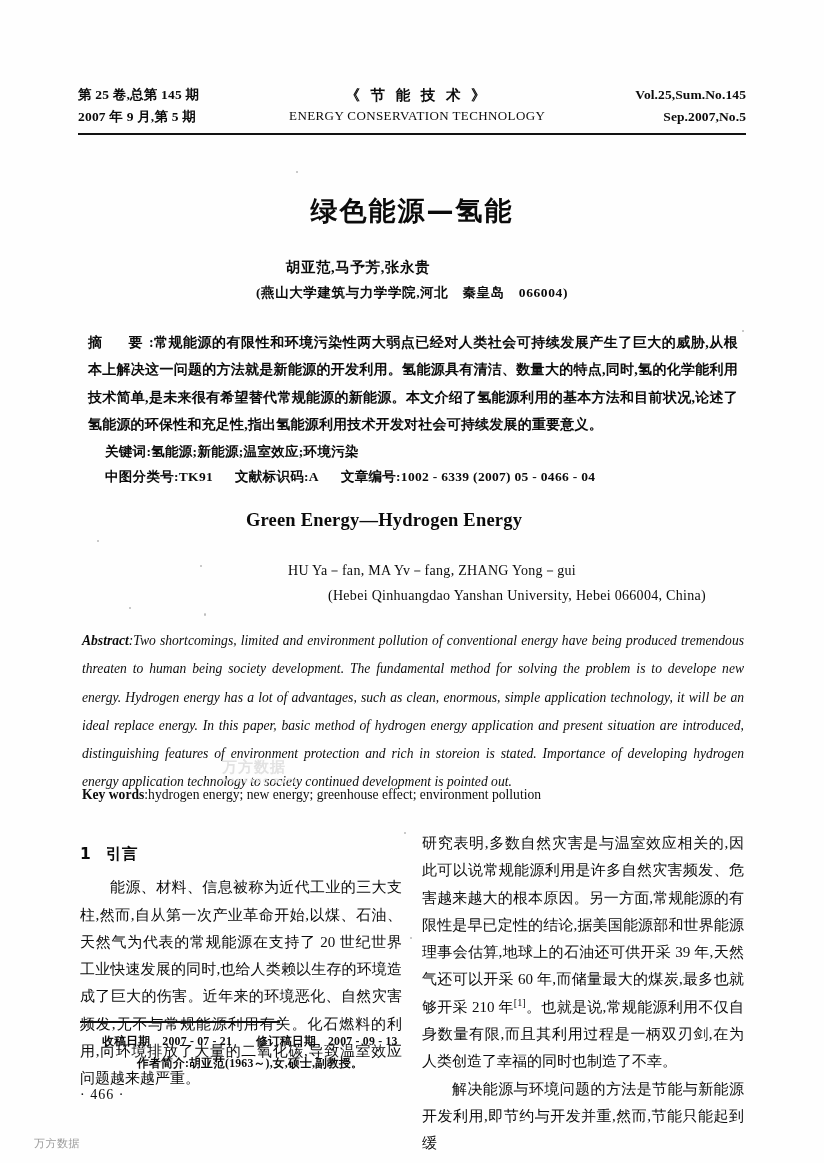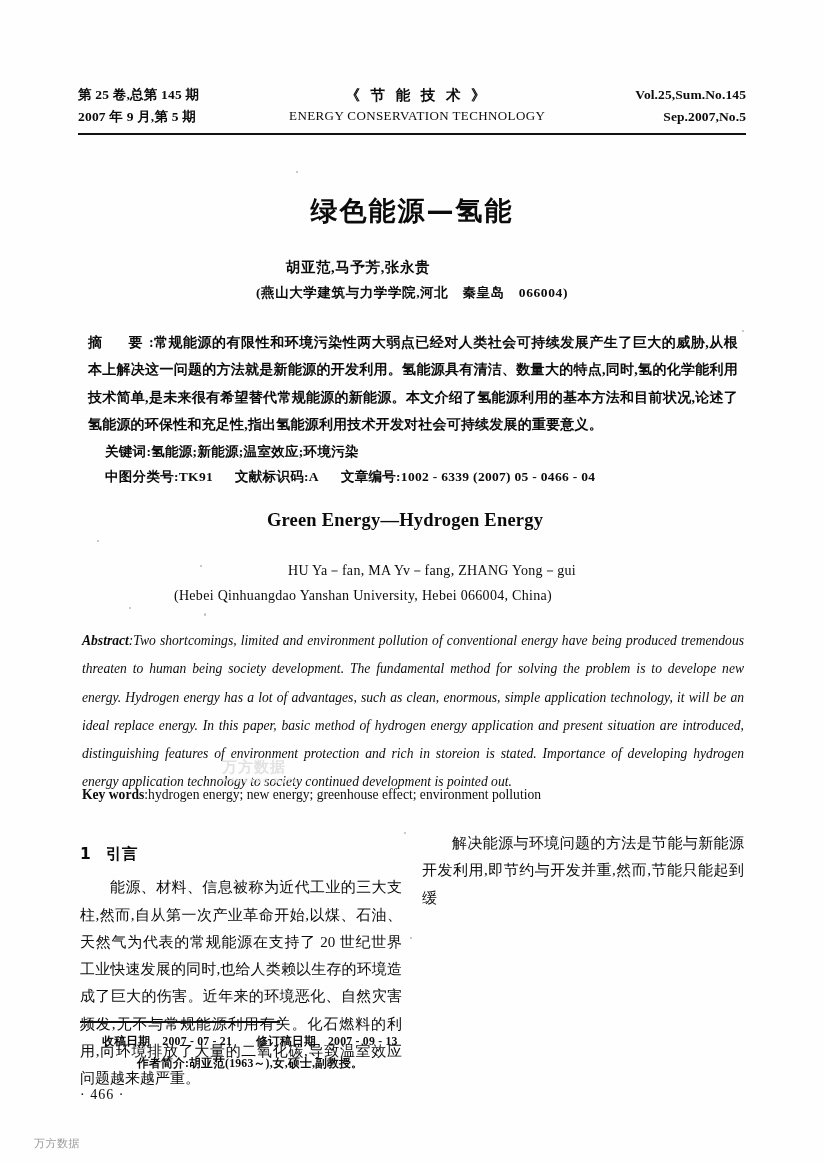"Green Energy—Hydrogen Energy" .title-en { left: 0 -> 16px; padding-left: 37px -> none }
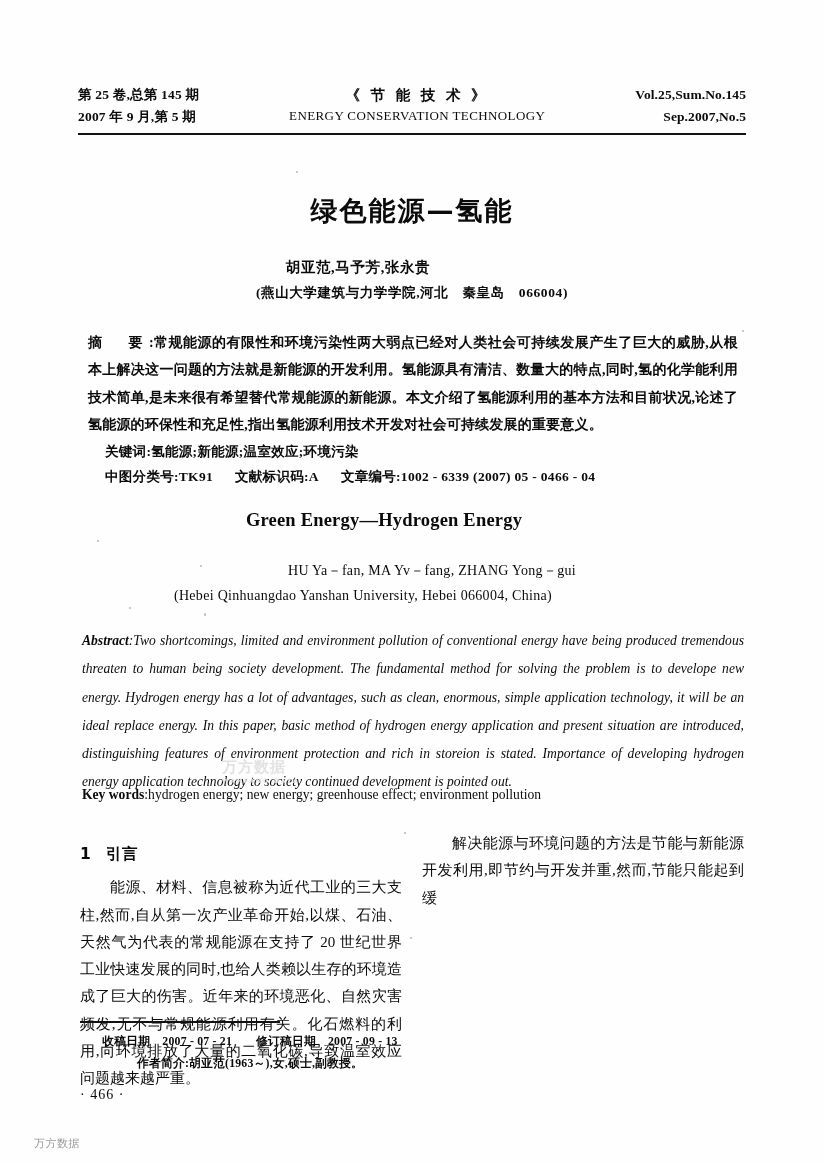"(Hebei Qinhuangdao Yanshan University," .affil-en { left: 10px -> 0; text-align: center -> right }
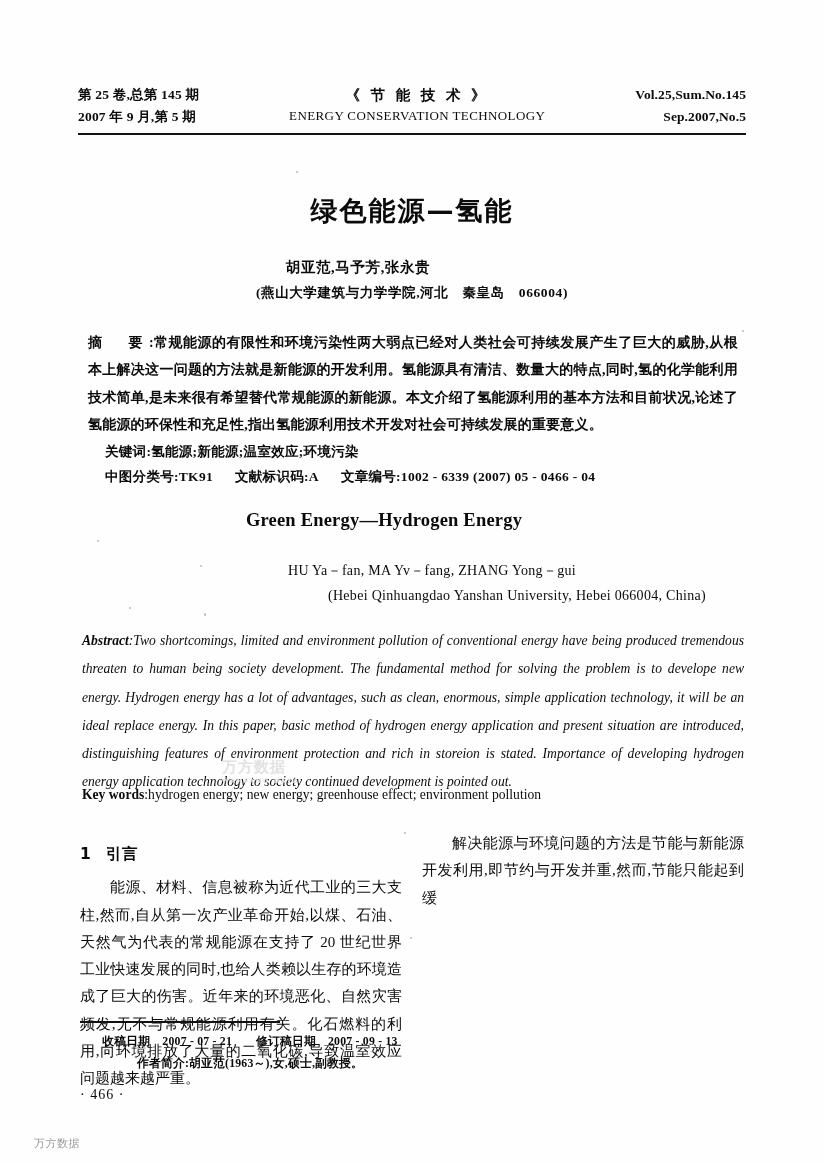"研究表明,多数自然灾害是与温室效应相关的,因此可以说常规能源利用是许多自然灾害频" p.body-p { html: none -> <p><span>研究表明,多数自然灾害是与温室效应相关的,因此可以说常规能源利用是许多自然灾害频发、危害越来越大的根本原因。另一方面,常规能源的有限性是早已定性的结论,据美国能源部和世界能源理事会估算,地球上的石油还可供开采 39 年,天然气还可以开采 60 年,而储量最大的煤炭,最多也就够开采 210 年</span><sup>[1]</sup><span>。也就是说,常规能源利用不仅自身数量有限,而且其利用过程是一柄双刃剑,在为人类创造了幸福的同时也制造了不幸。</span></p> }
